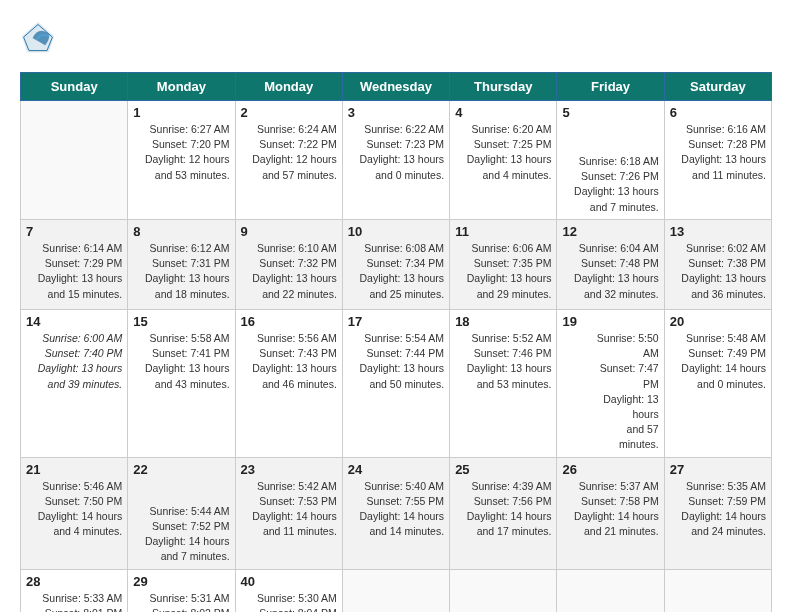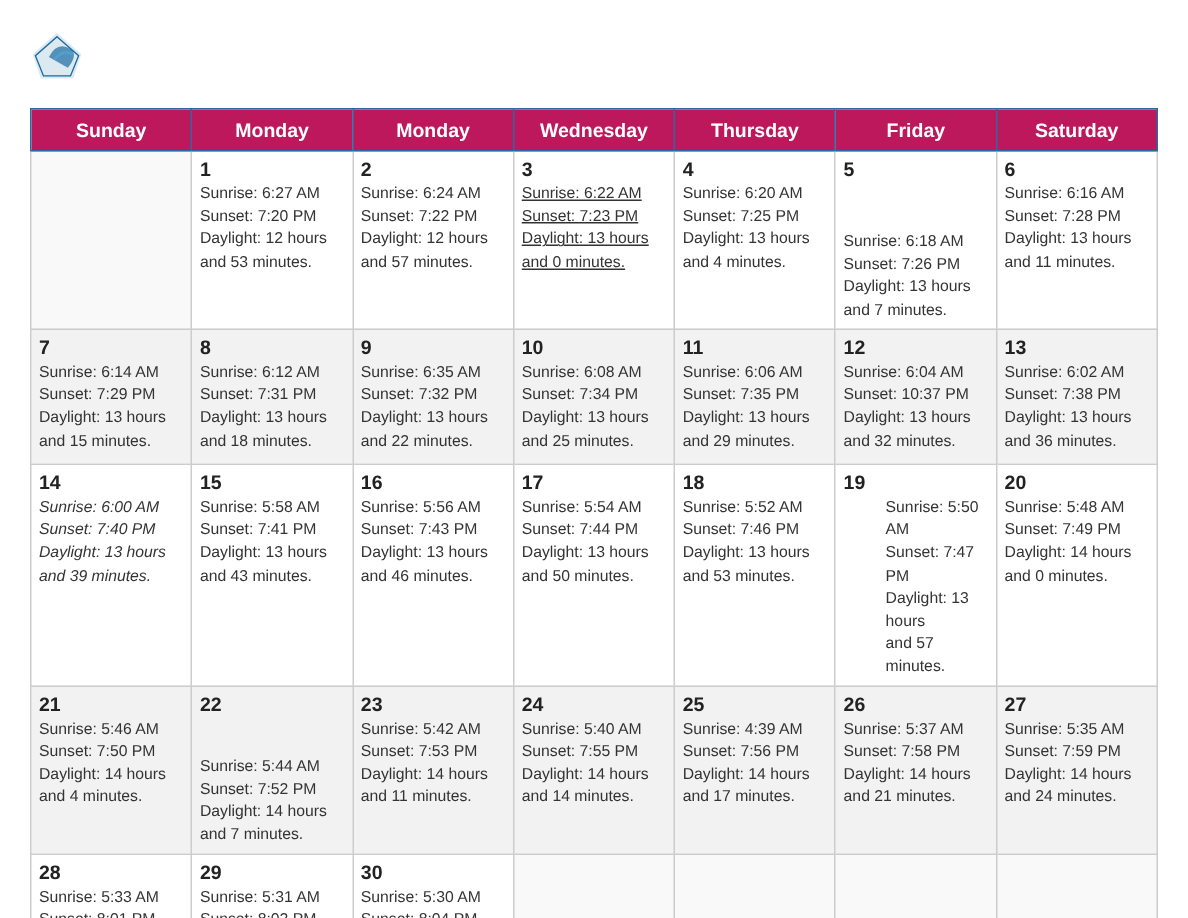"Sunday" thead tr th { background: #be185d -> #0f766e }
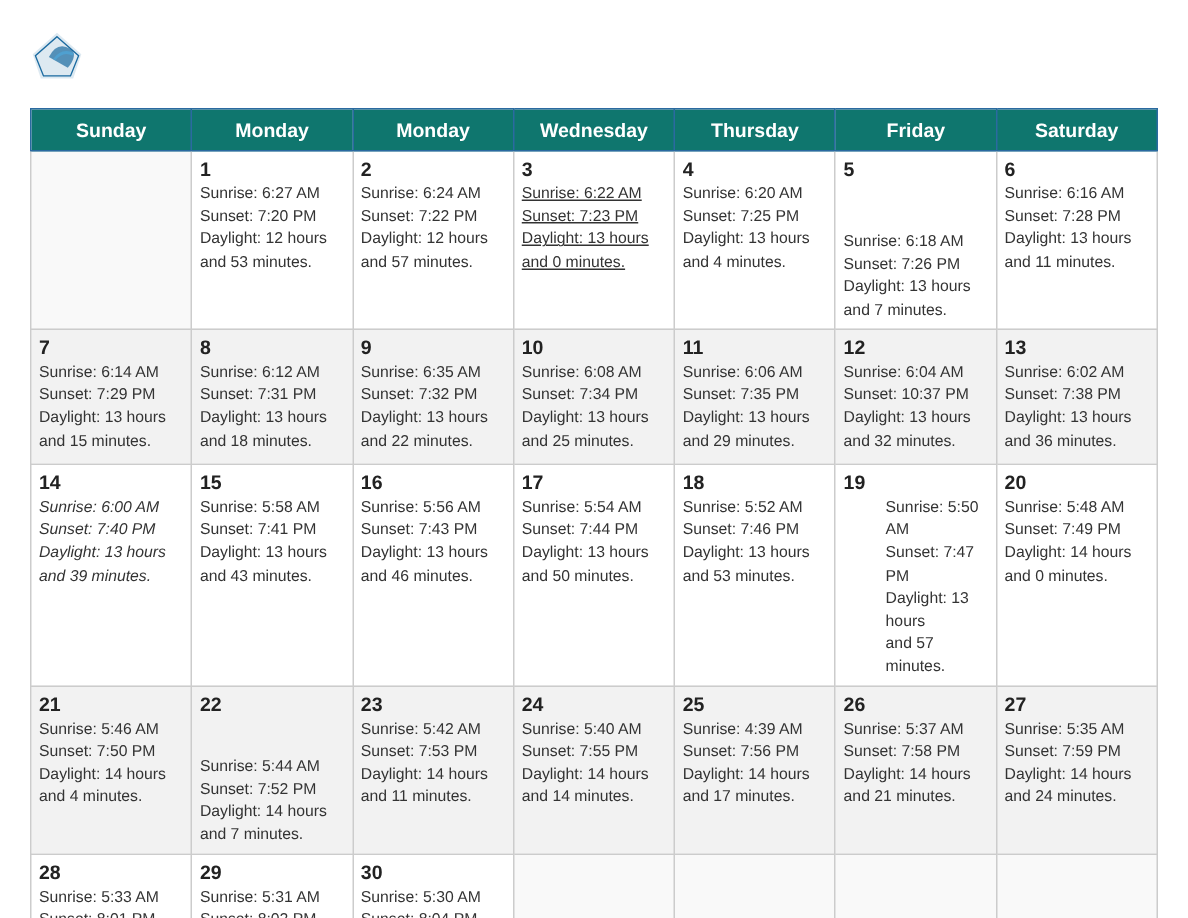"Sunrise: 6:27 AM" .day-info { text-align: none -> right }
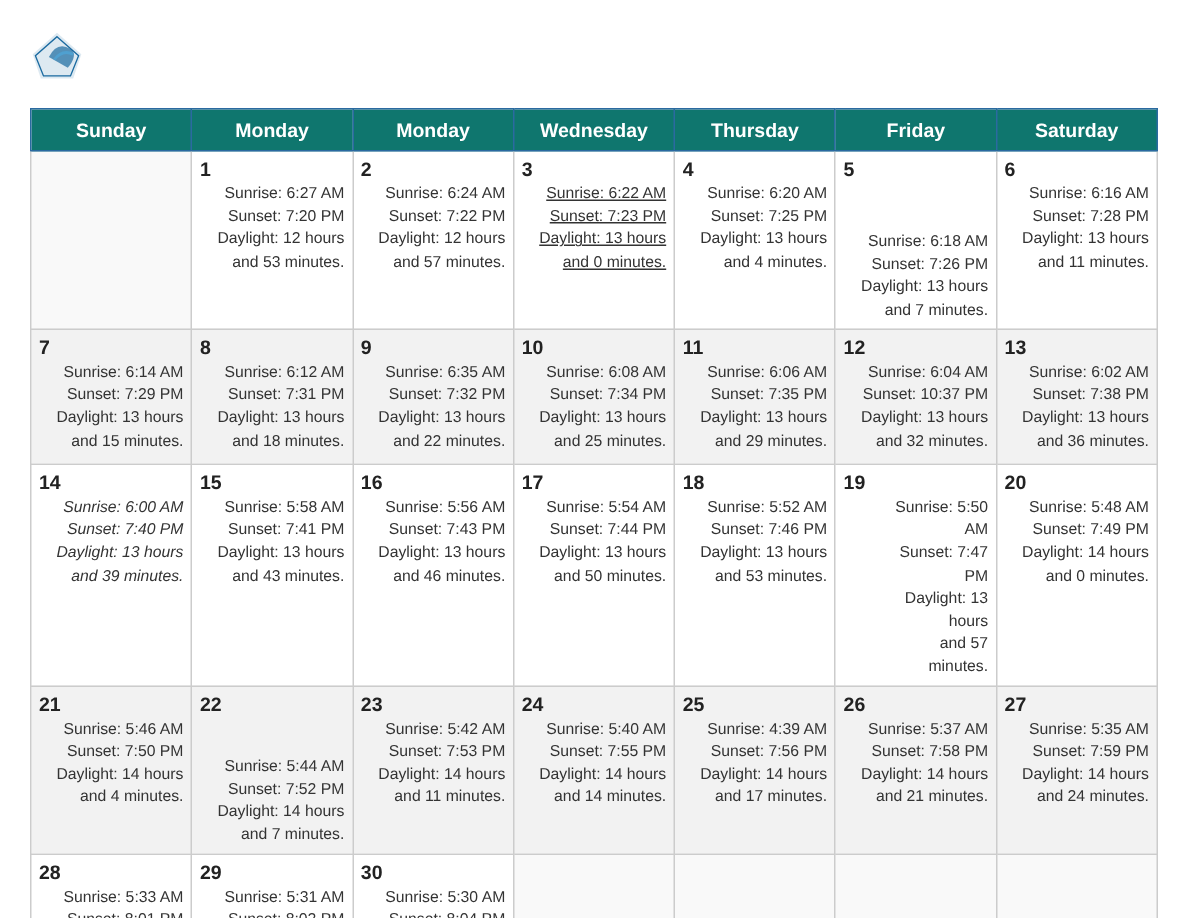"Sunrise: 6:22 AM" div.day-info { text-decoration: underline -> none }
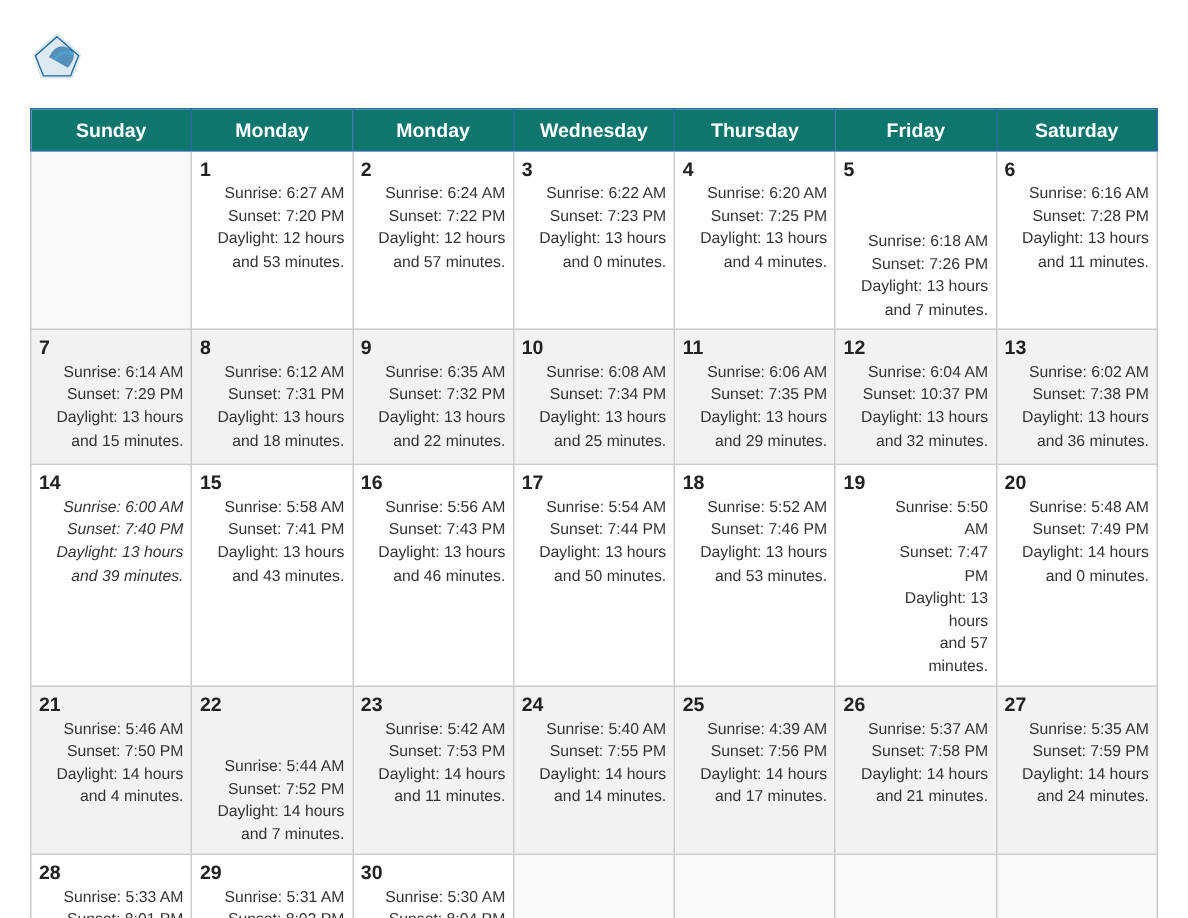"Sunrise: 6:35 AM" div.day-info { text: 6:35 -> 6:10 }
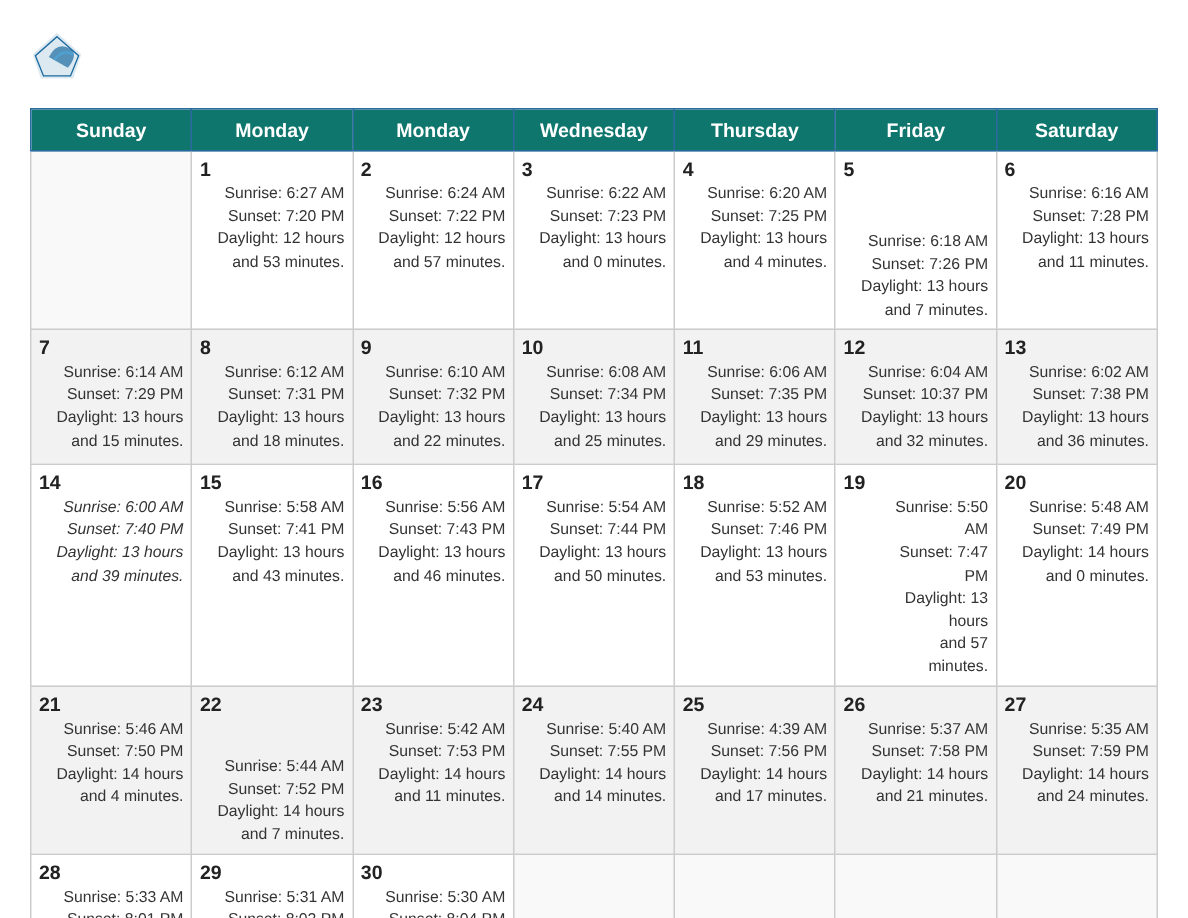"Sunrise: 6:04 AM" div.day-info { text: 10:37 -> 7:48 }
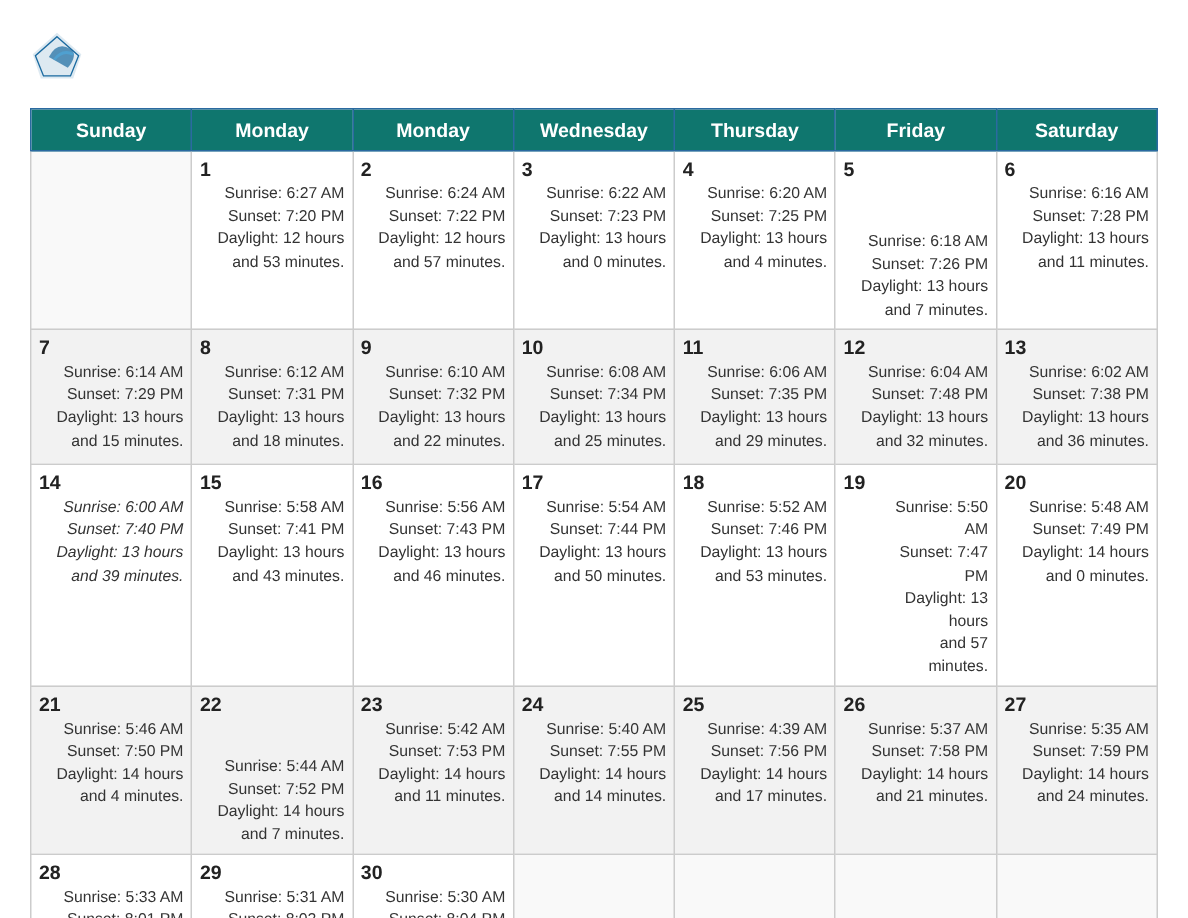"30" span.day-number { text: 30 -> 40 }
